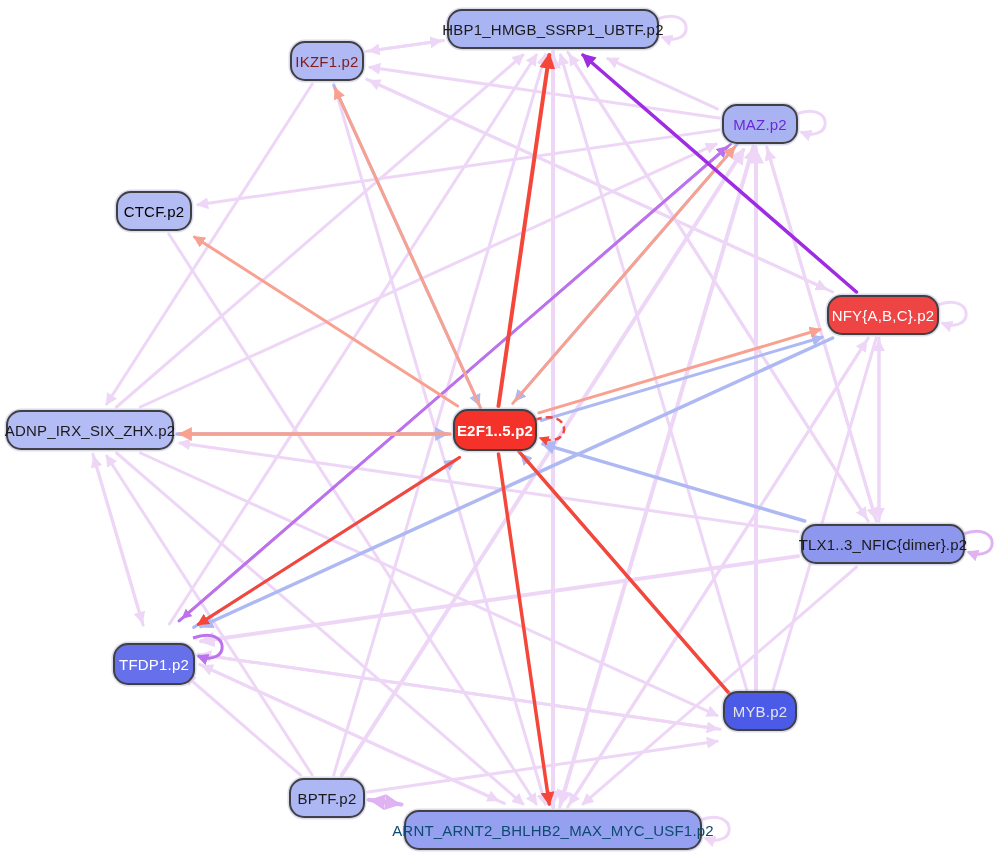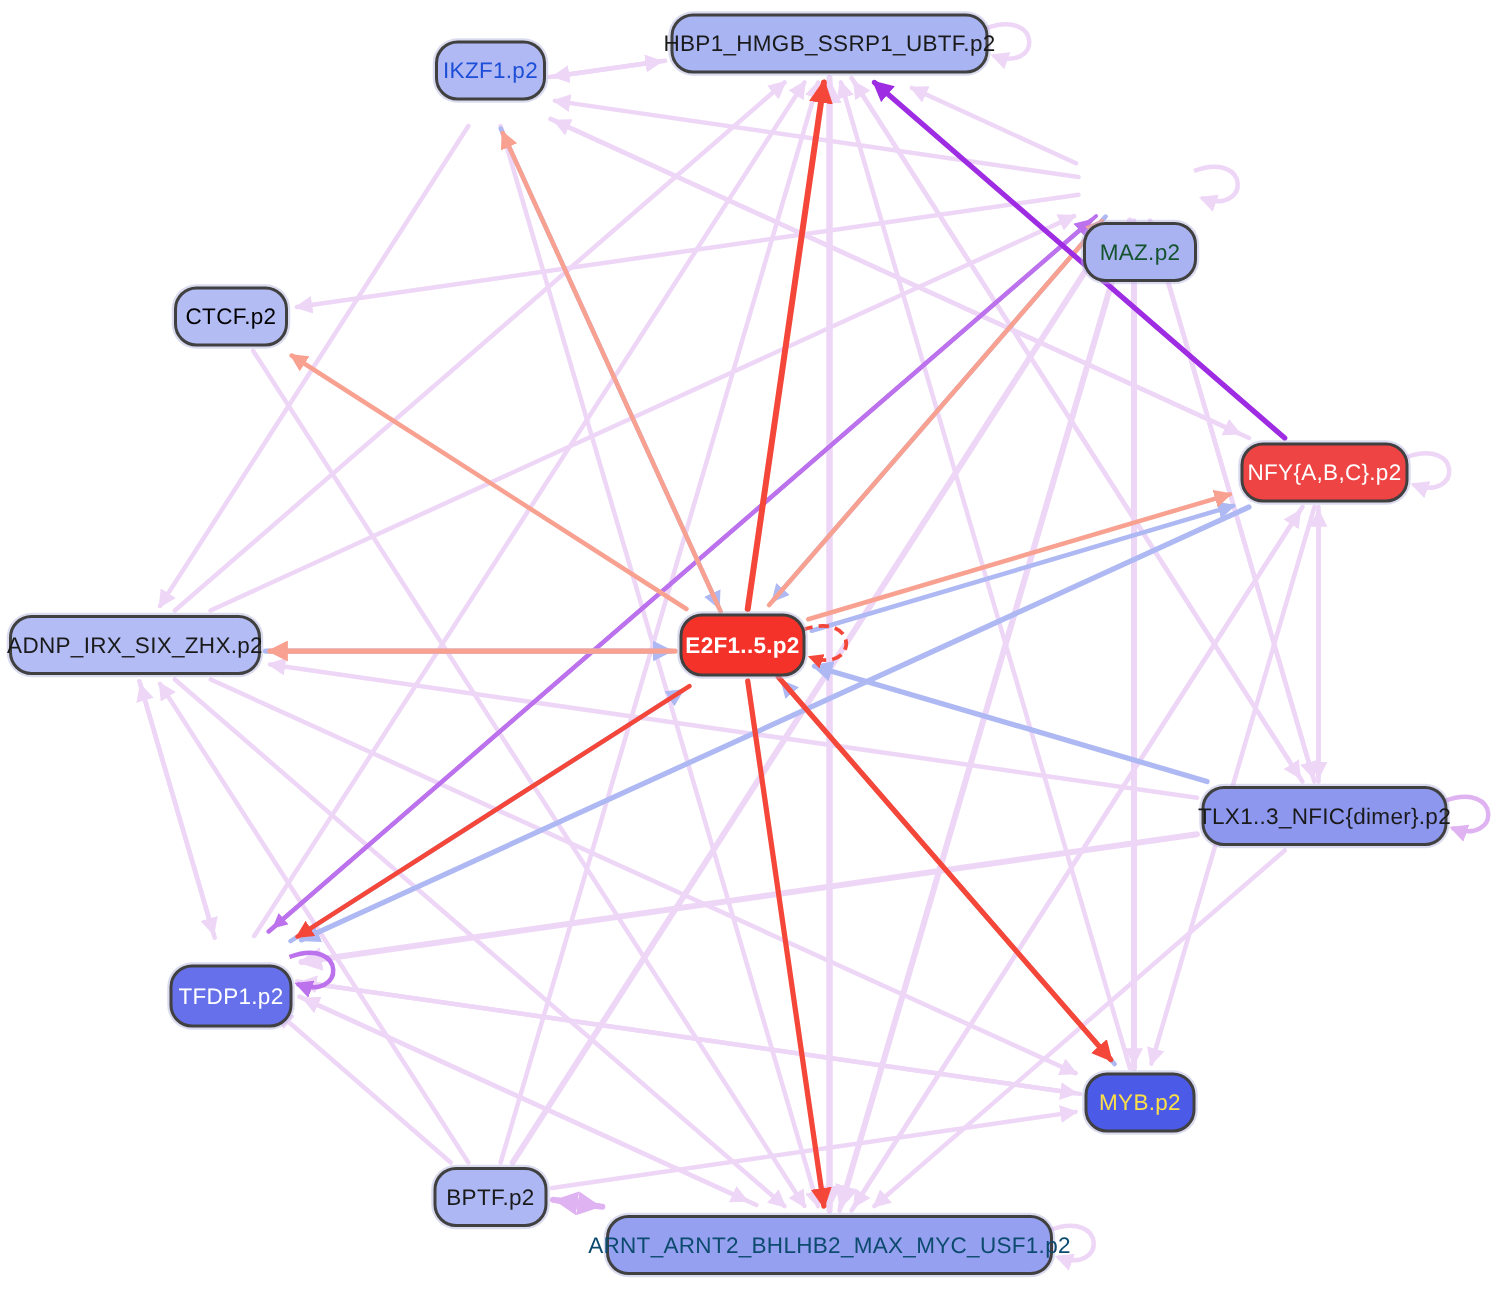"IKZF1.p2" div.node { color: #1d4ed8 -> #7f1d1d; top: 47px -> 61px }
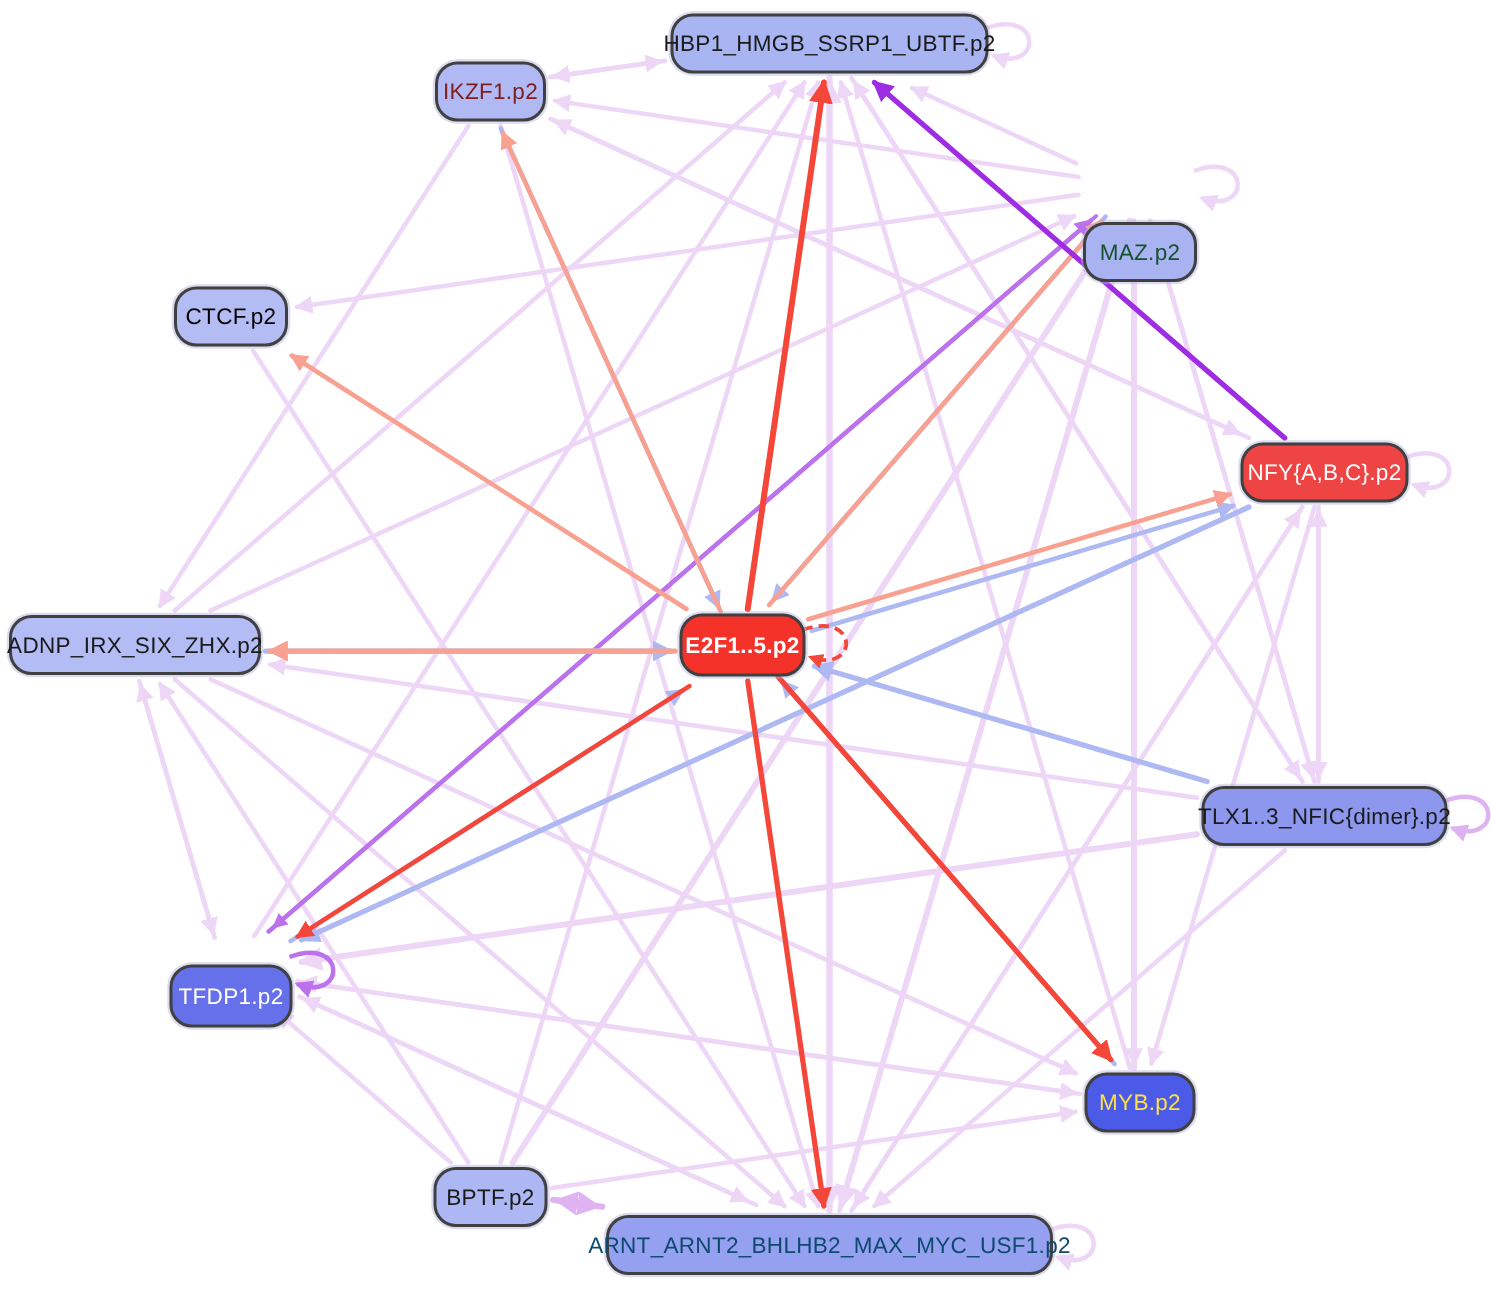"MAZ.p2" div.node { color: #14532d -> #6d28d9; margin-top: 44px -> none }
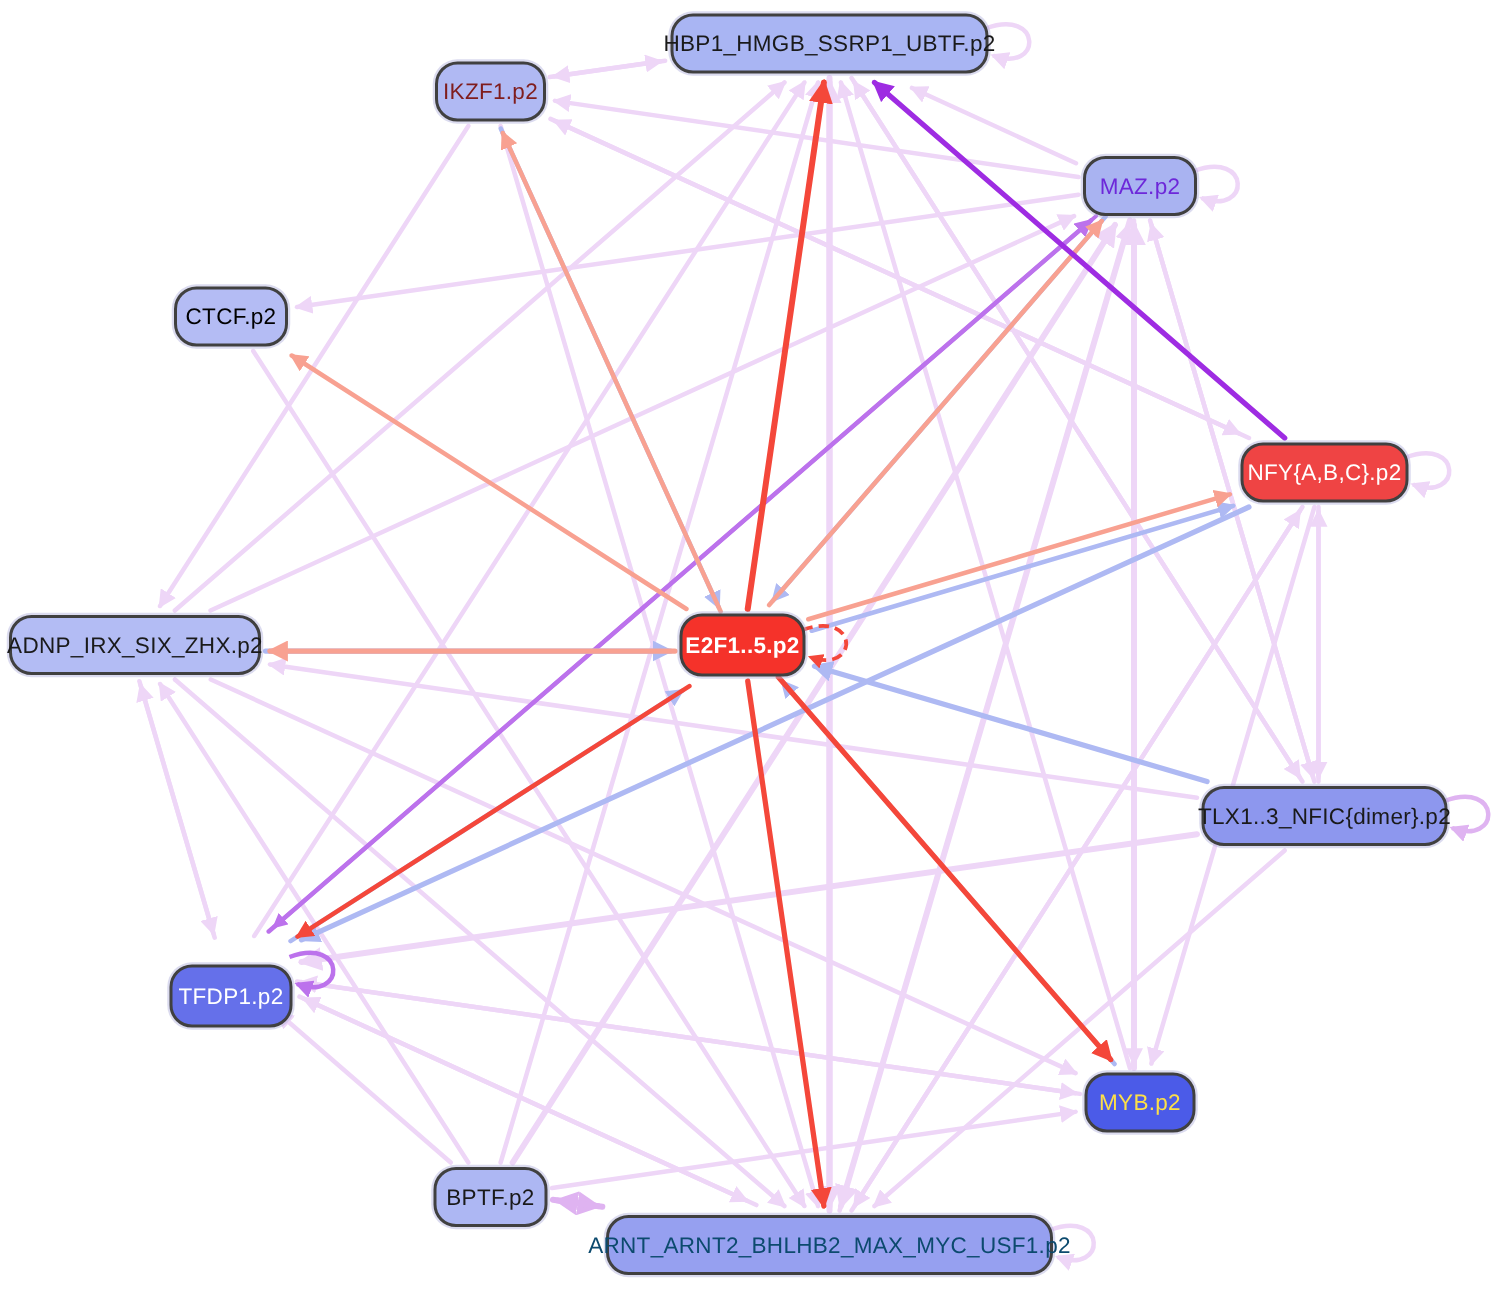"MYB.p2" div.node { color: #fde047 -> #e5e5e5; top: 735px -> 711px }
